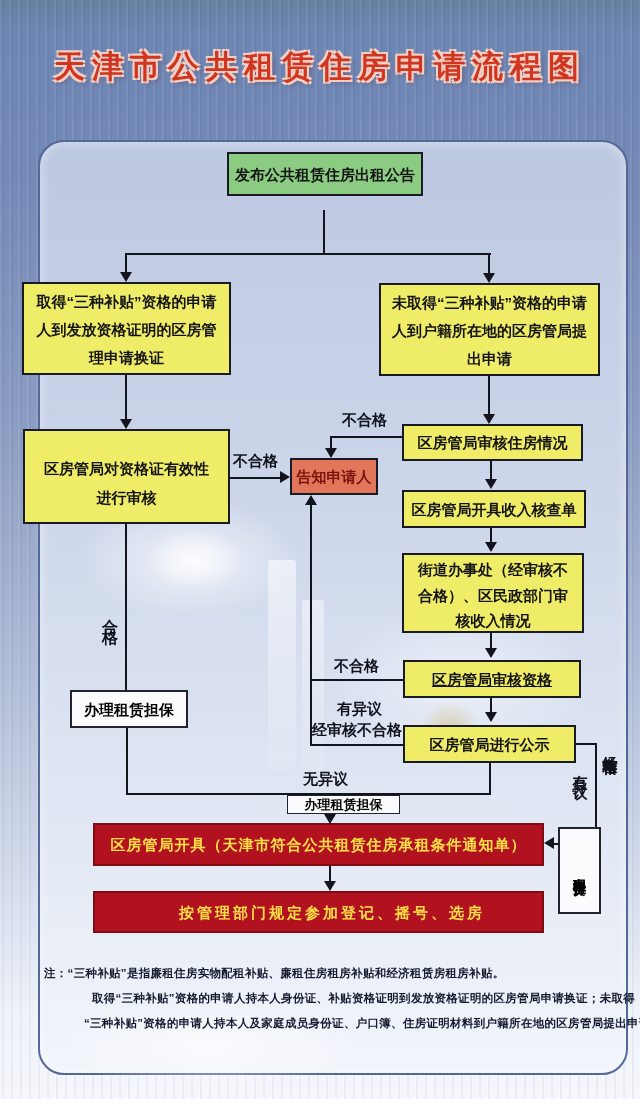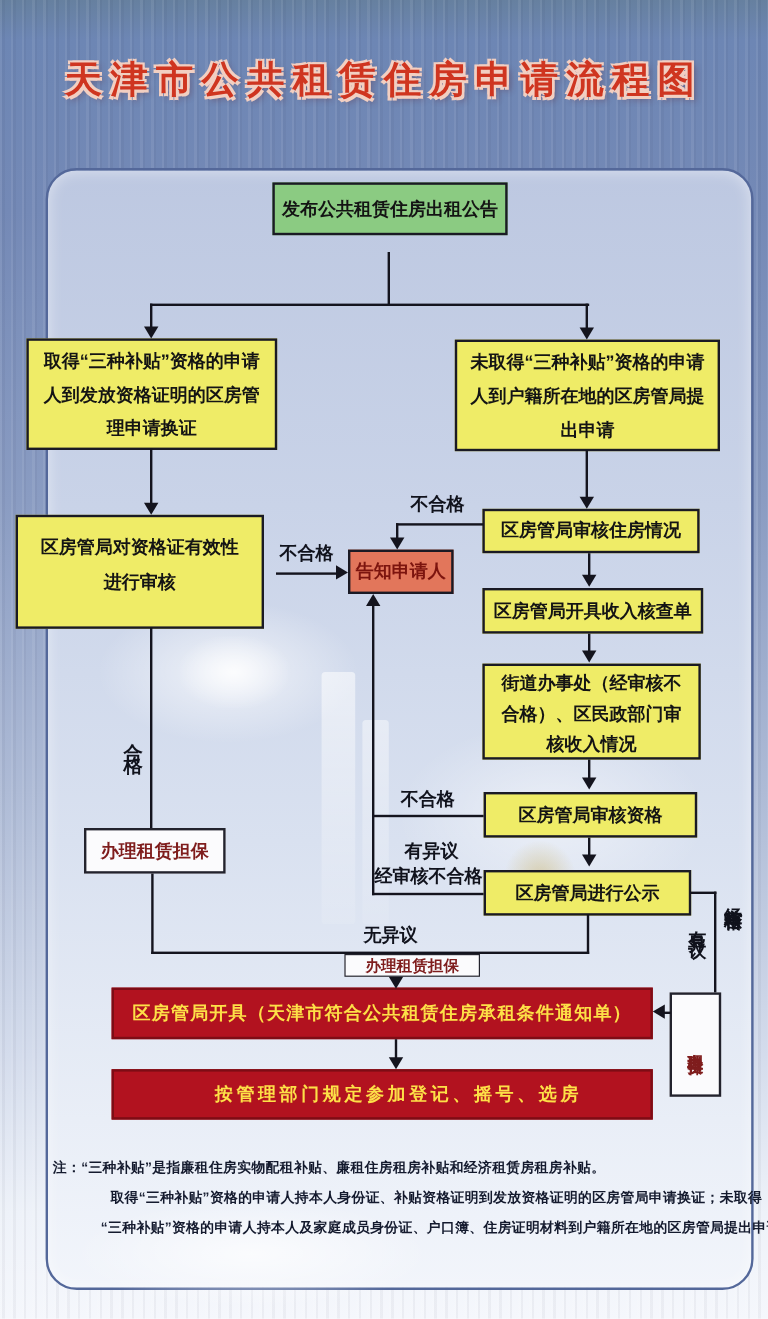"区房管局对资格证有效性进行审核" div.box { left: 13px -> 23px; padding: 12px 12px -> 24px 12px }
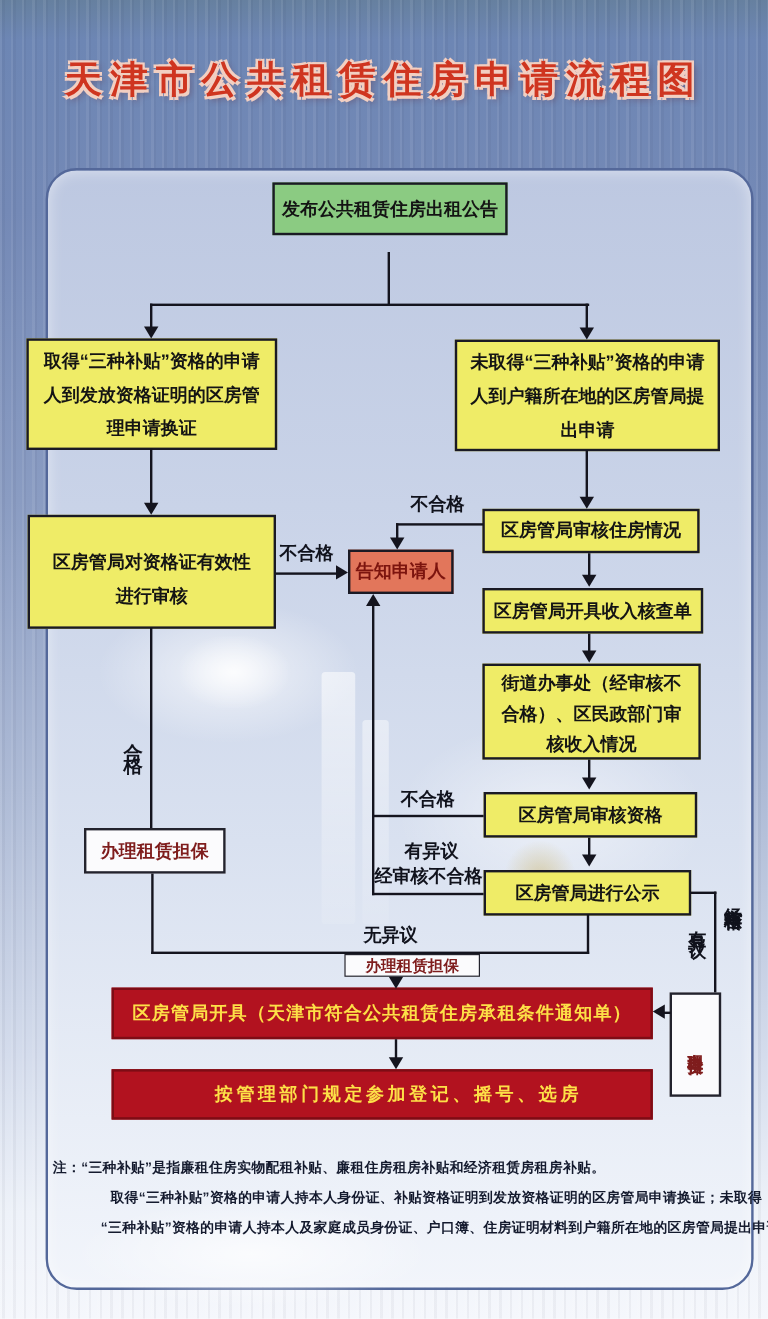"区房管局审核资格" div.box { text-decoration: none -> underline }
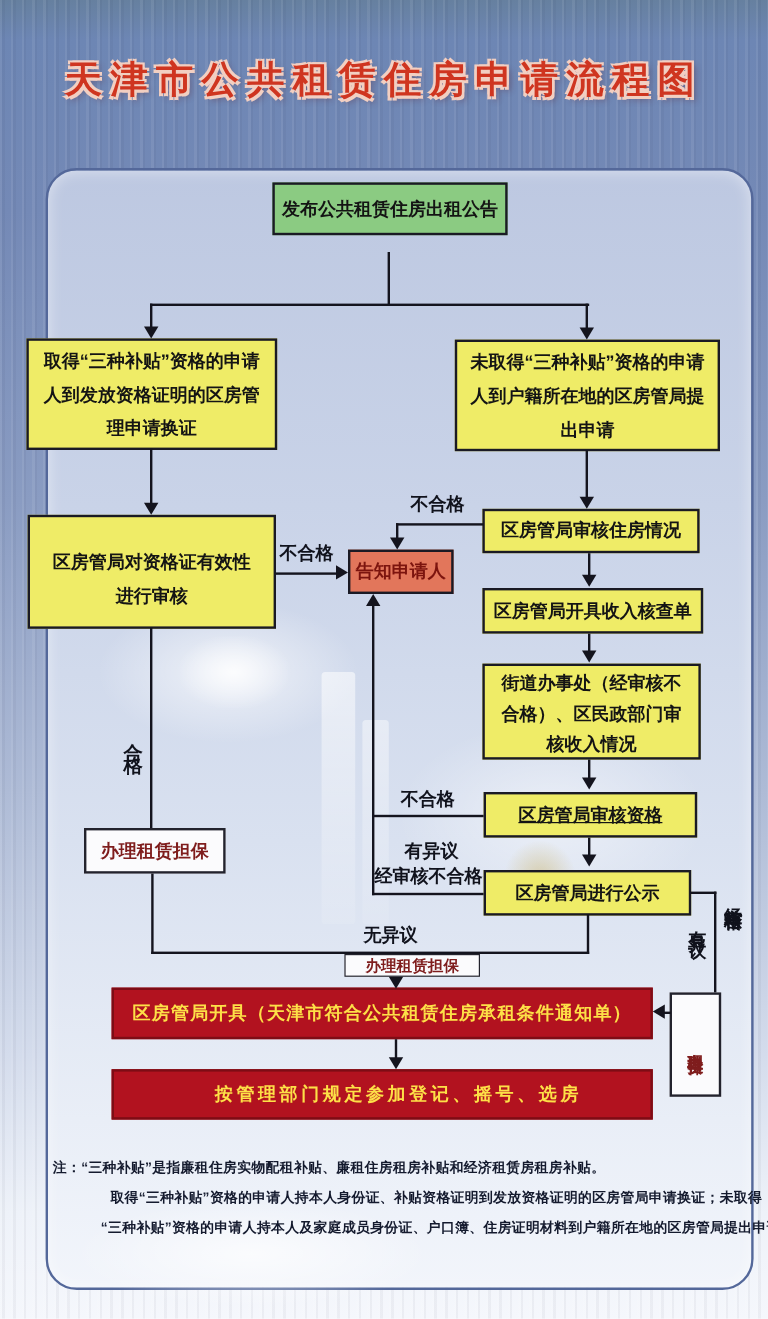"办理租赁担保" .white-red { color: #7f1d1d -> #000000 }
